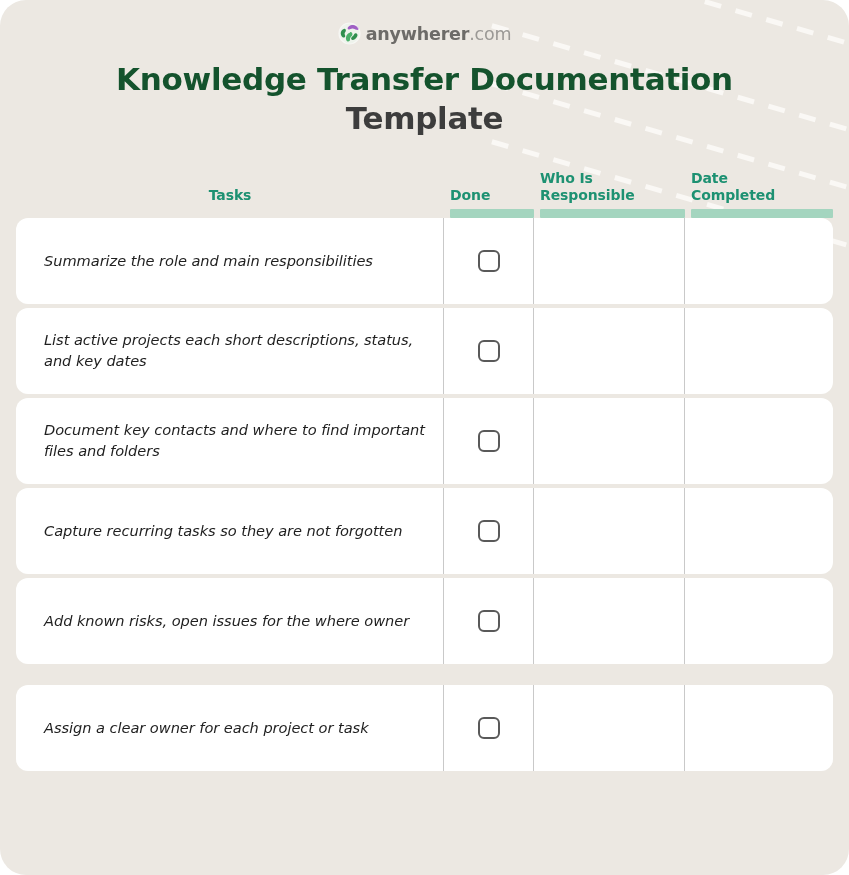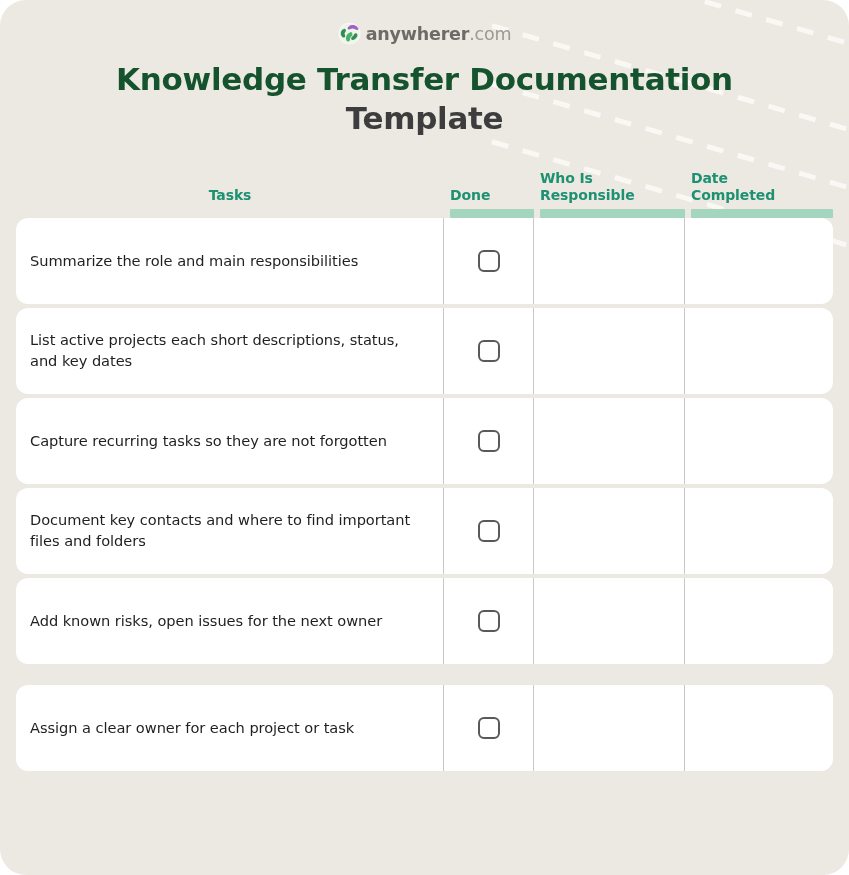"Summarize the role and main" .cell-tasks { font-style: none -> italic; padding: 0 18px 0 14px -> 0 18px 0 28px }
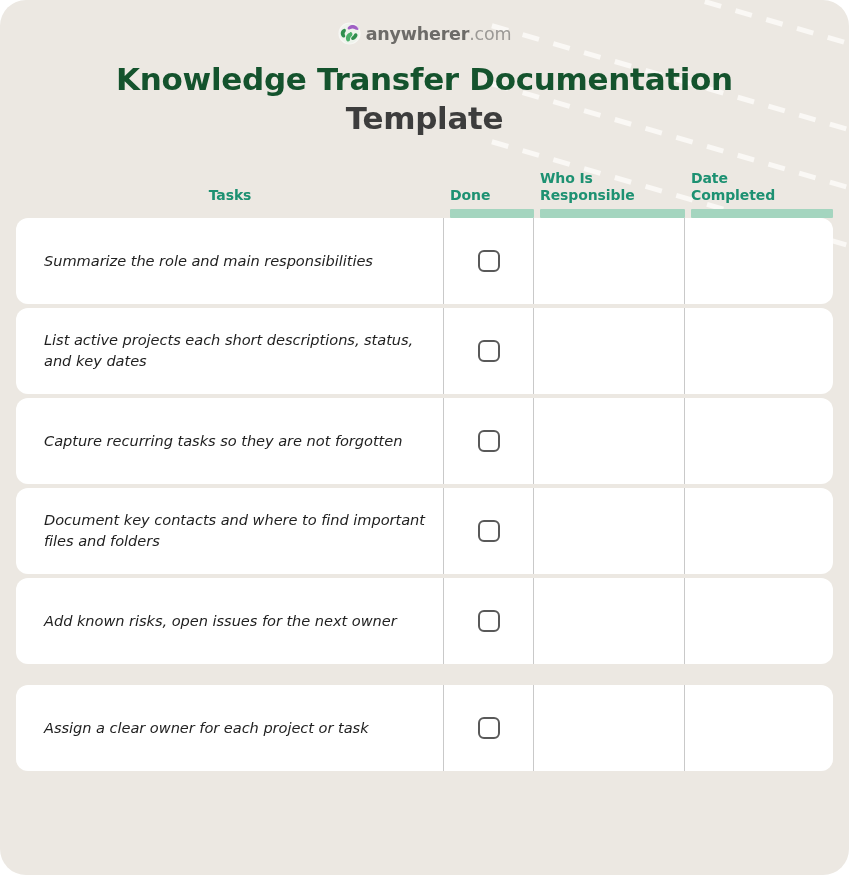"Capture recurring tasks so they" div.row { order: before "Document key contacts and where" -> after "Document key contacts and where" }
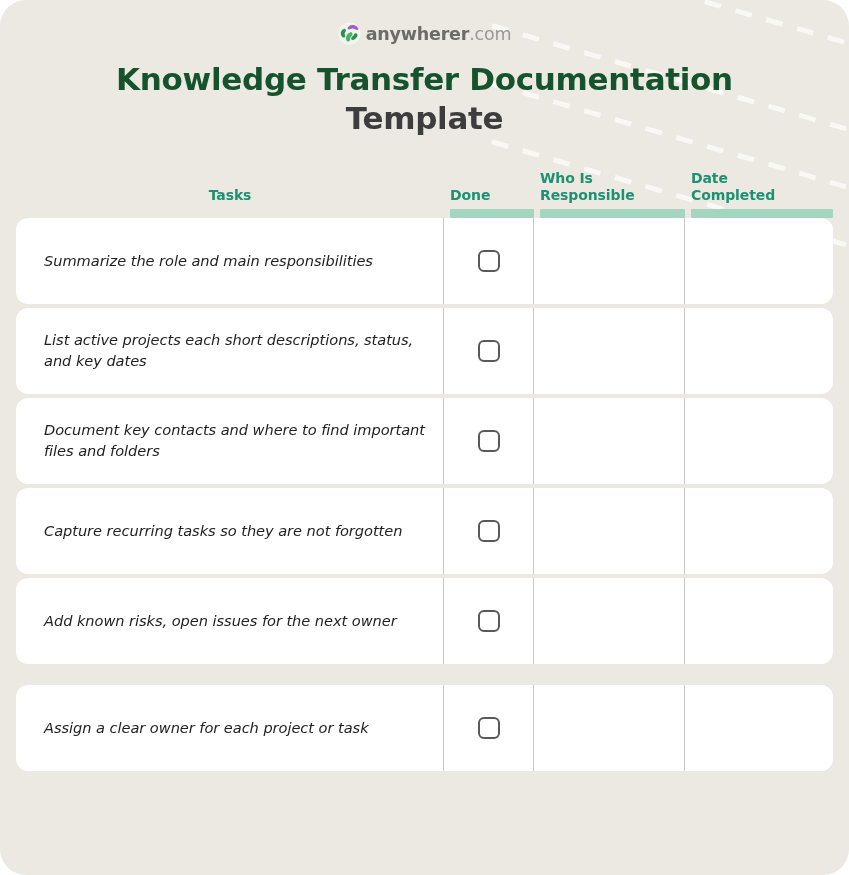"Add known risks, open issues" span.cell-task-text { text: next -> where }
